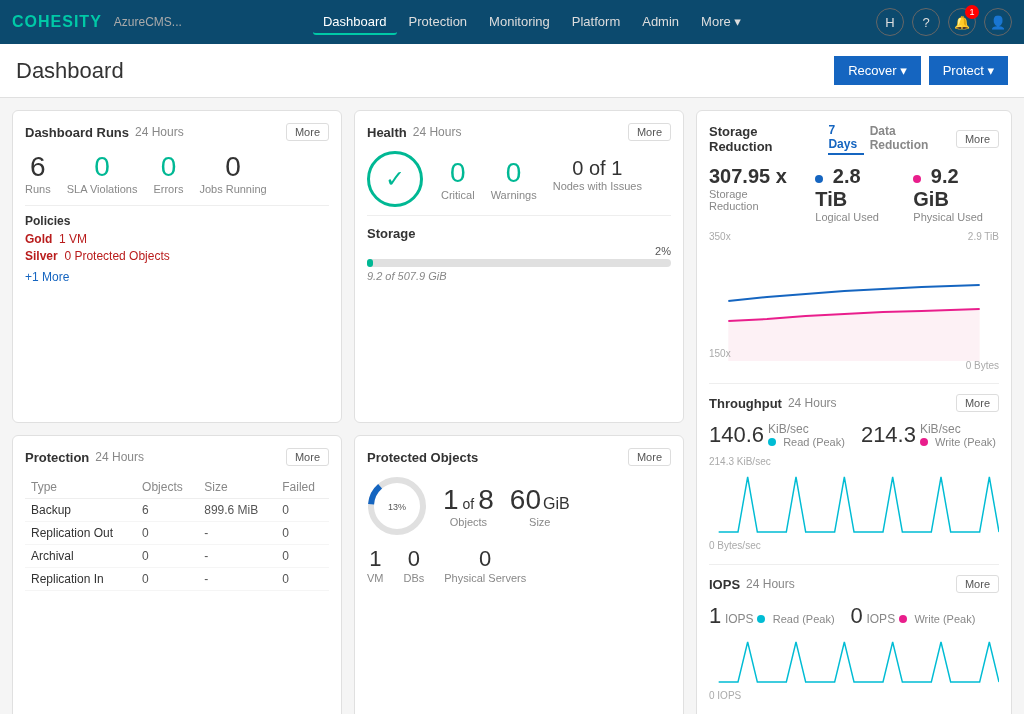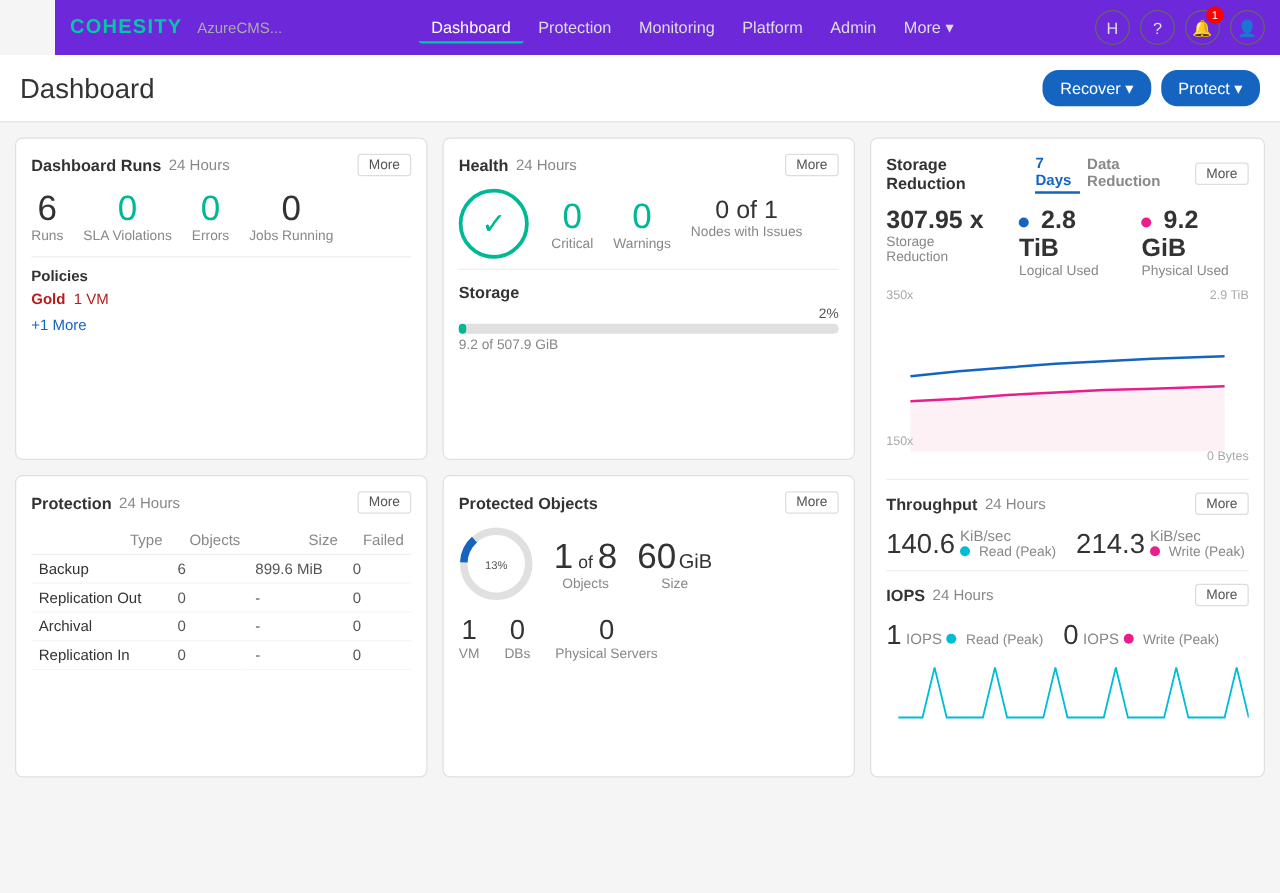"COHESITY" .topnav { background: #6d28d9 -> #0c4a6e; margin-left: 44px -> none }
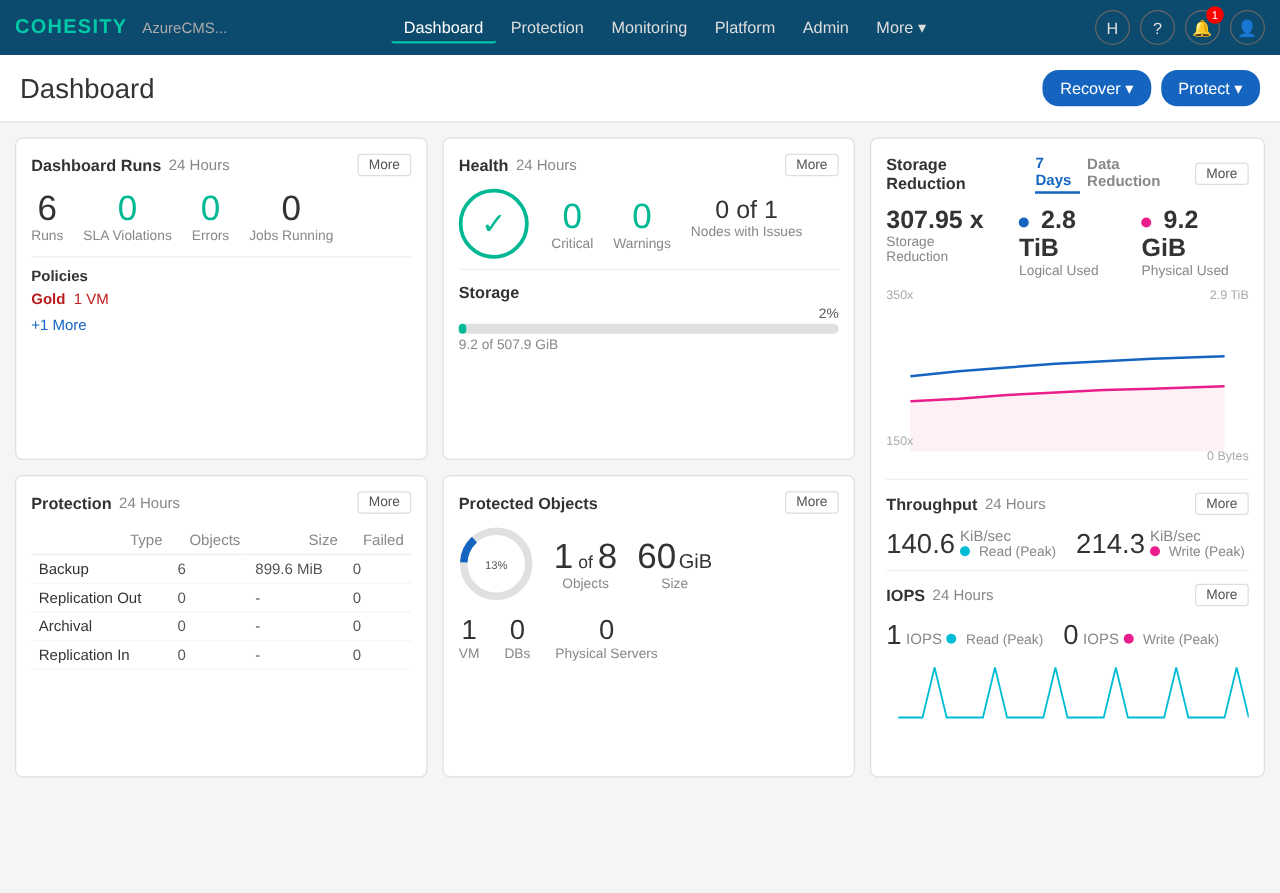"Recover ▾" .btn-primary { border-radius: 13px -> 0 }
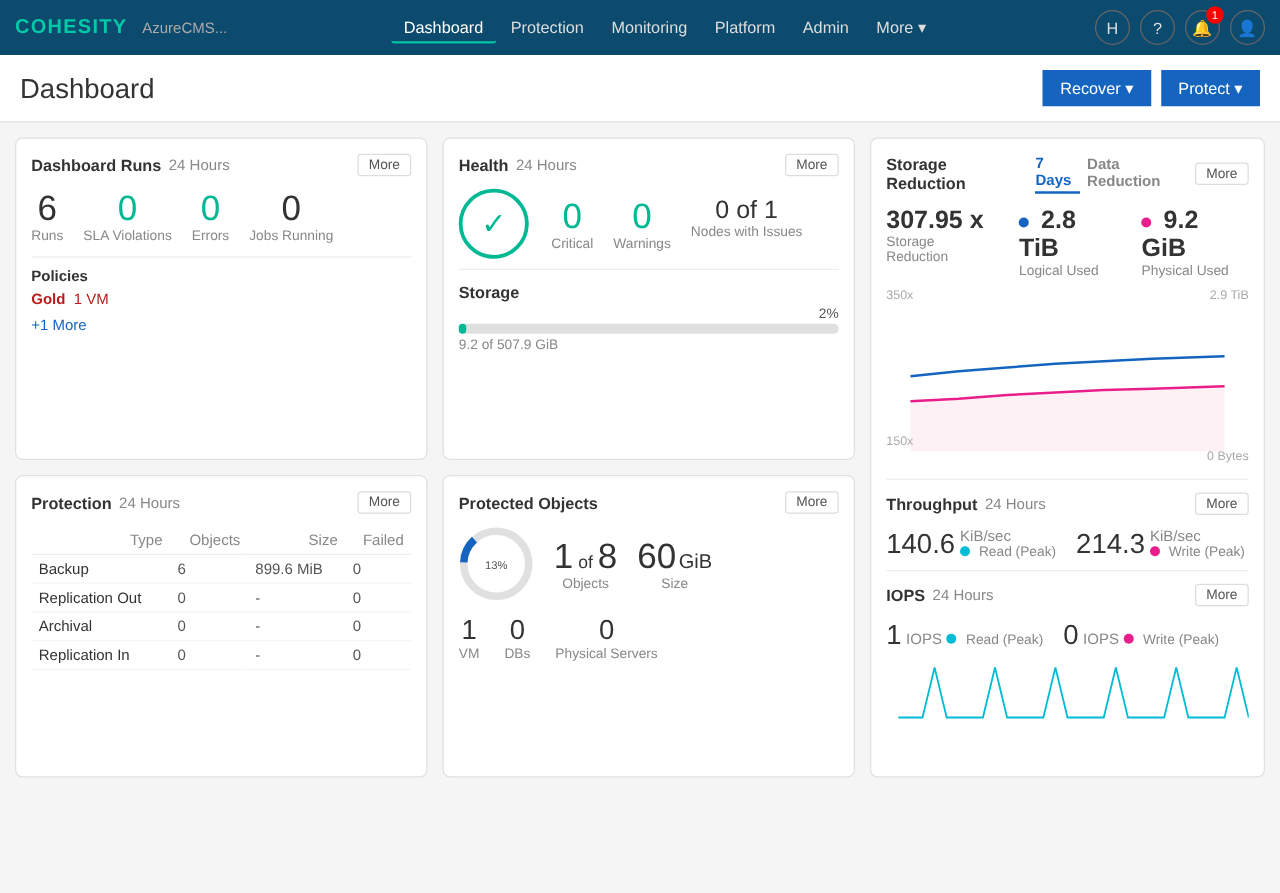"Silver 0 Protected Objects" div.pol-item { html: none -> <div> <strong>Silver</strong> &nbsp;<span>0 Protected Objects</span> </div> }
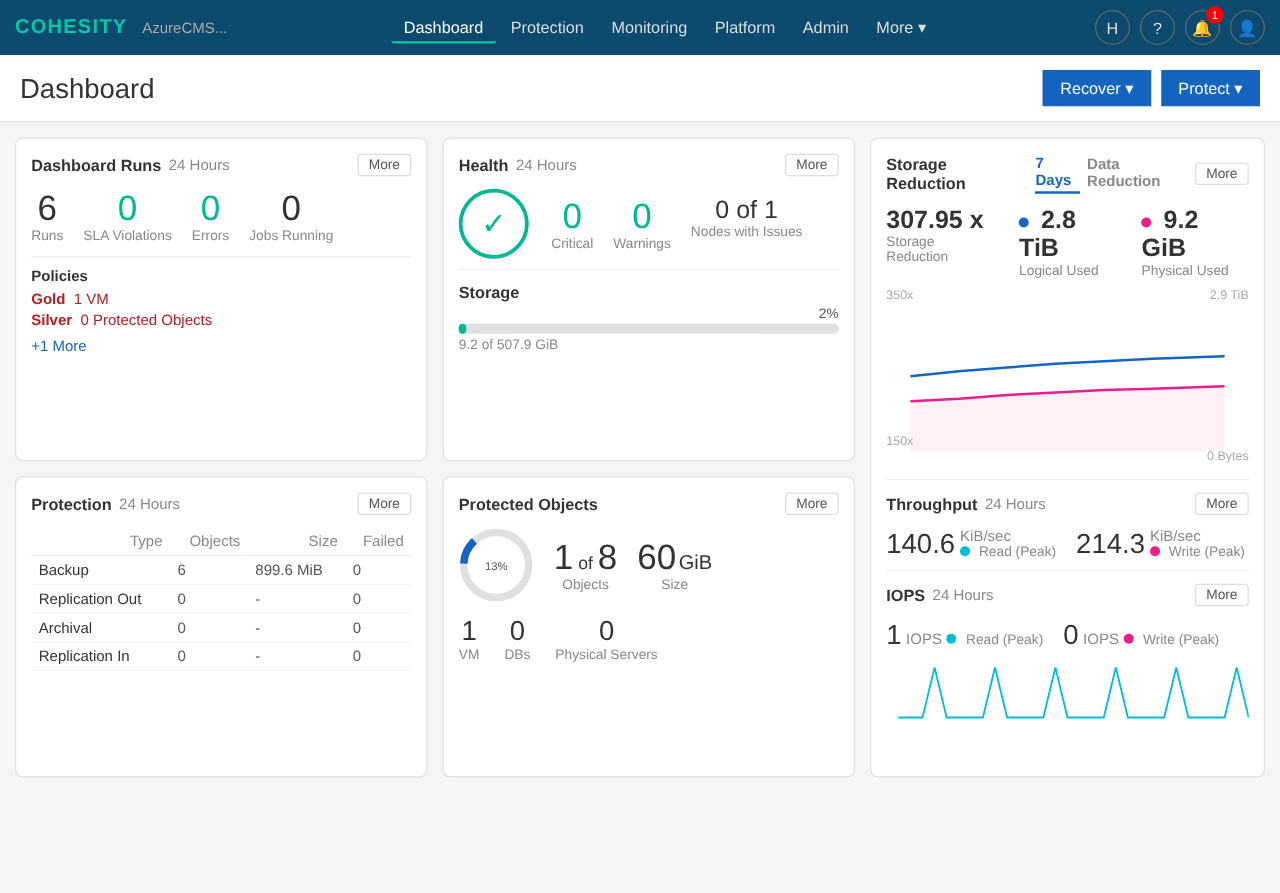"9.2 of 507.9 GiB" .storage-info { font-style: none -> italic }
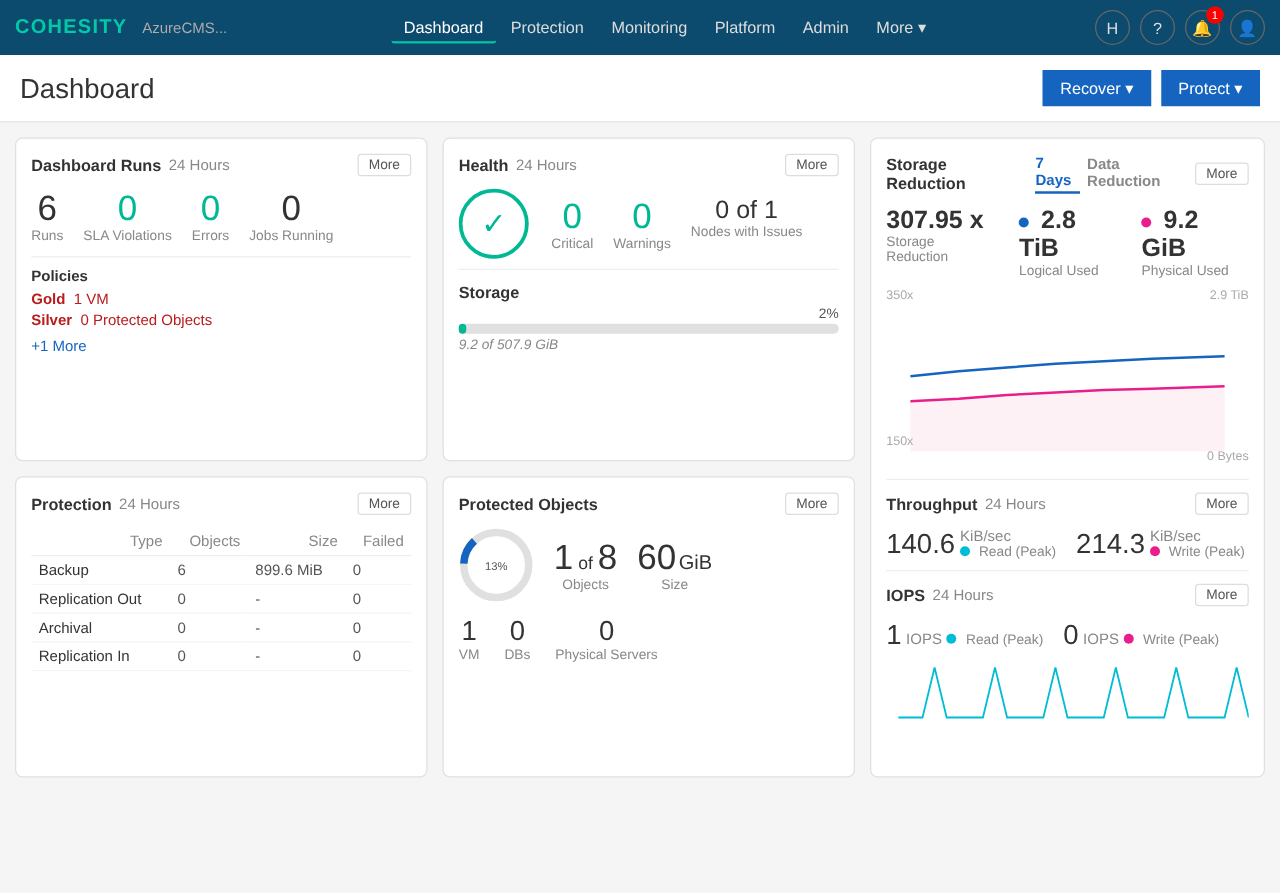"214.3 KiB/sec" div.tp-chart { html: none -> <div> <div>214.3 KiB/sec</div> <svg> <polyline></polyline> </svg> <div>0 Bytes/sec</div> </div> }
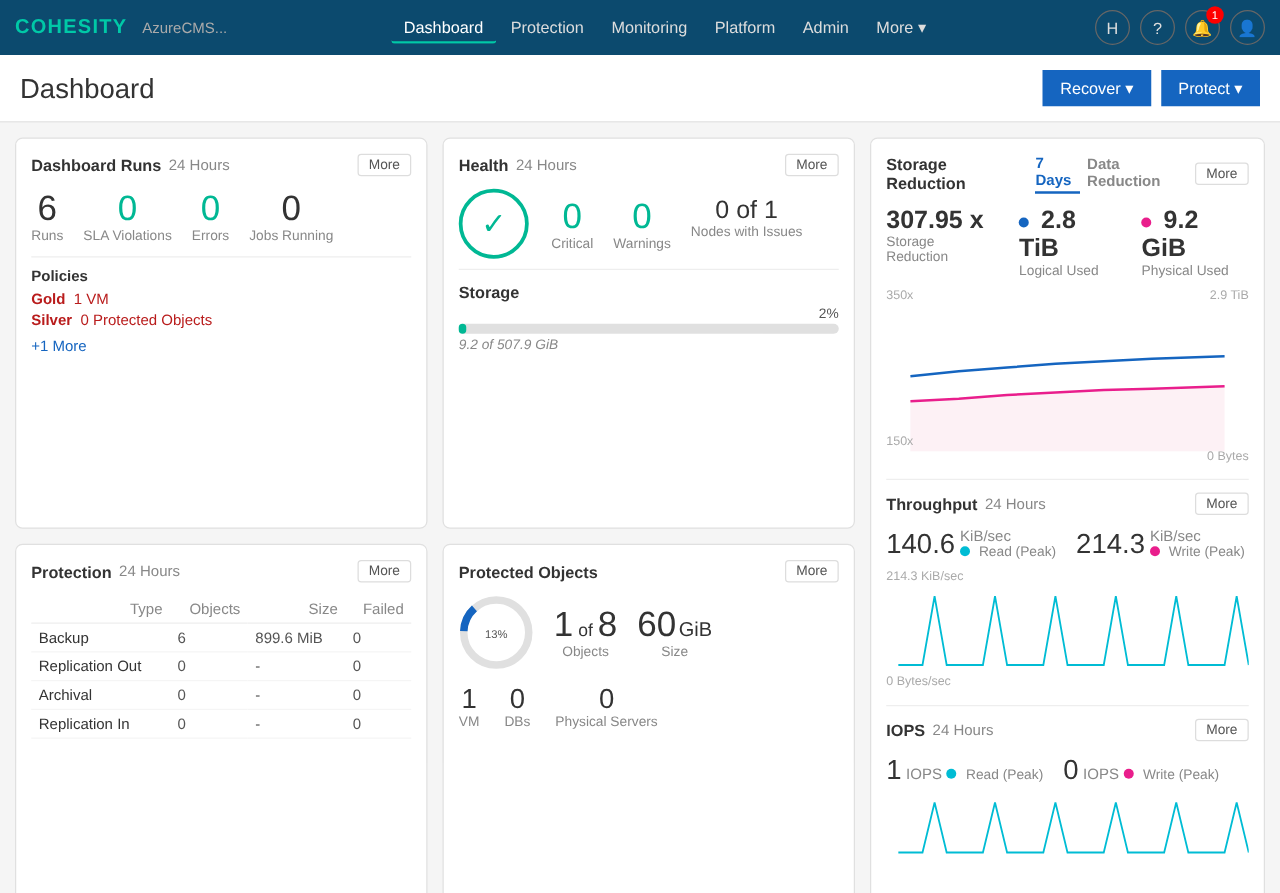"Type" .prot-table th { text-align: right -> left }
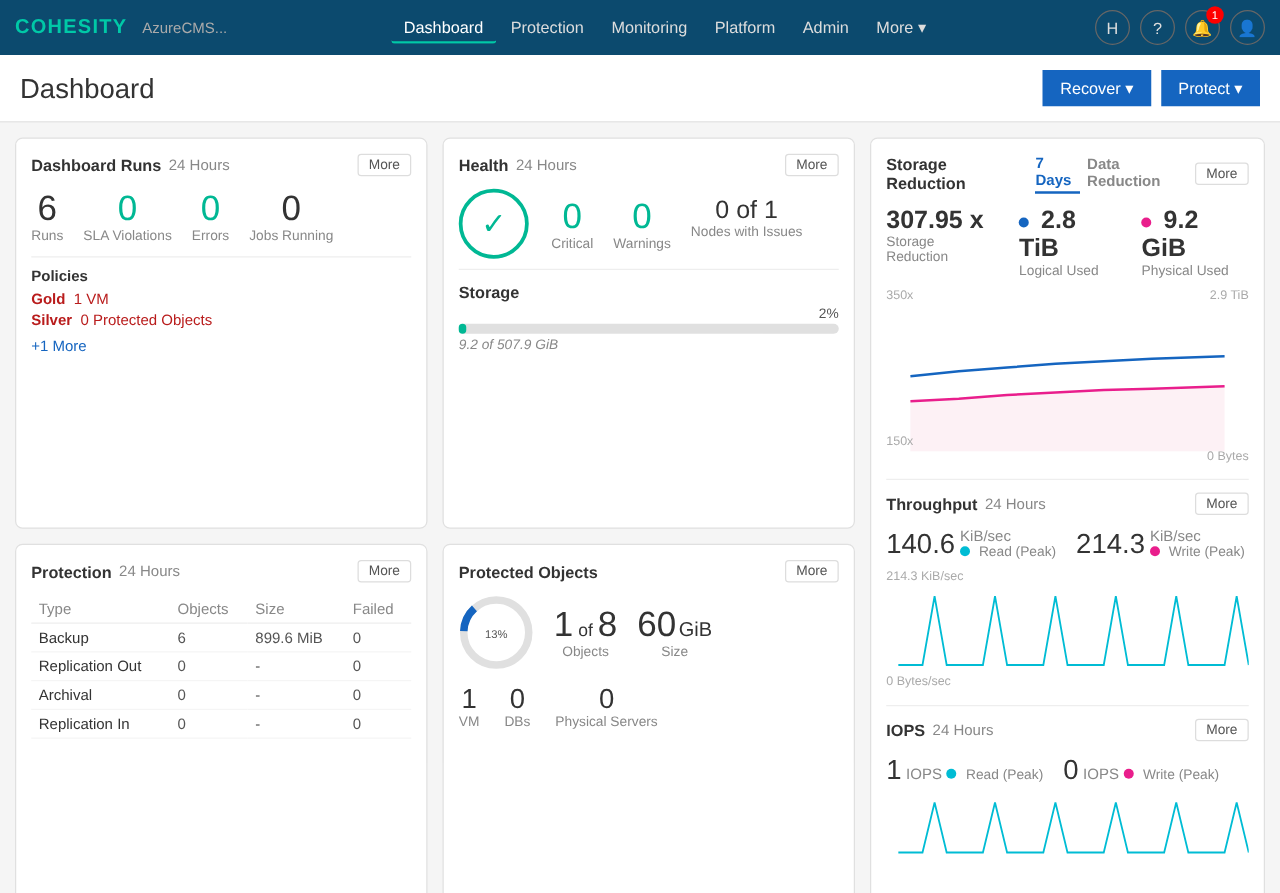"0 IOPS" div { html: none -> <div>0 IOPS</div> }
